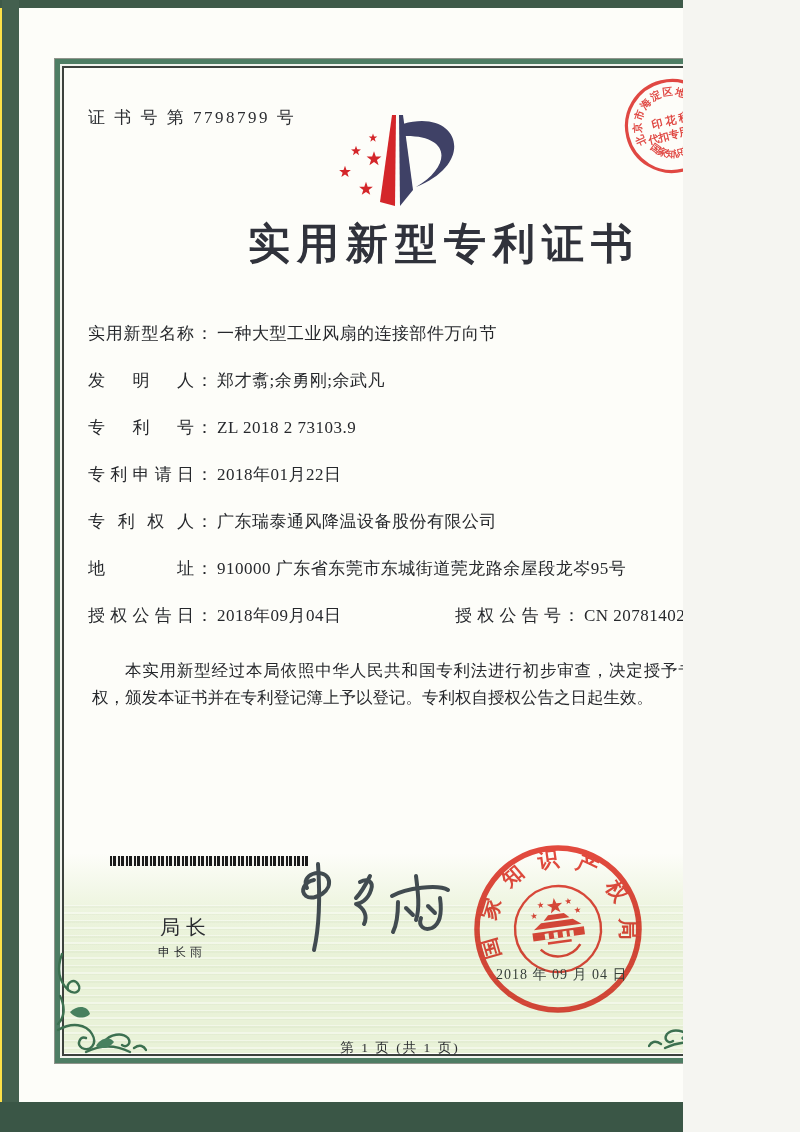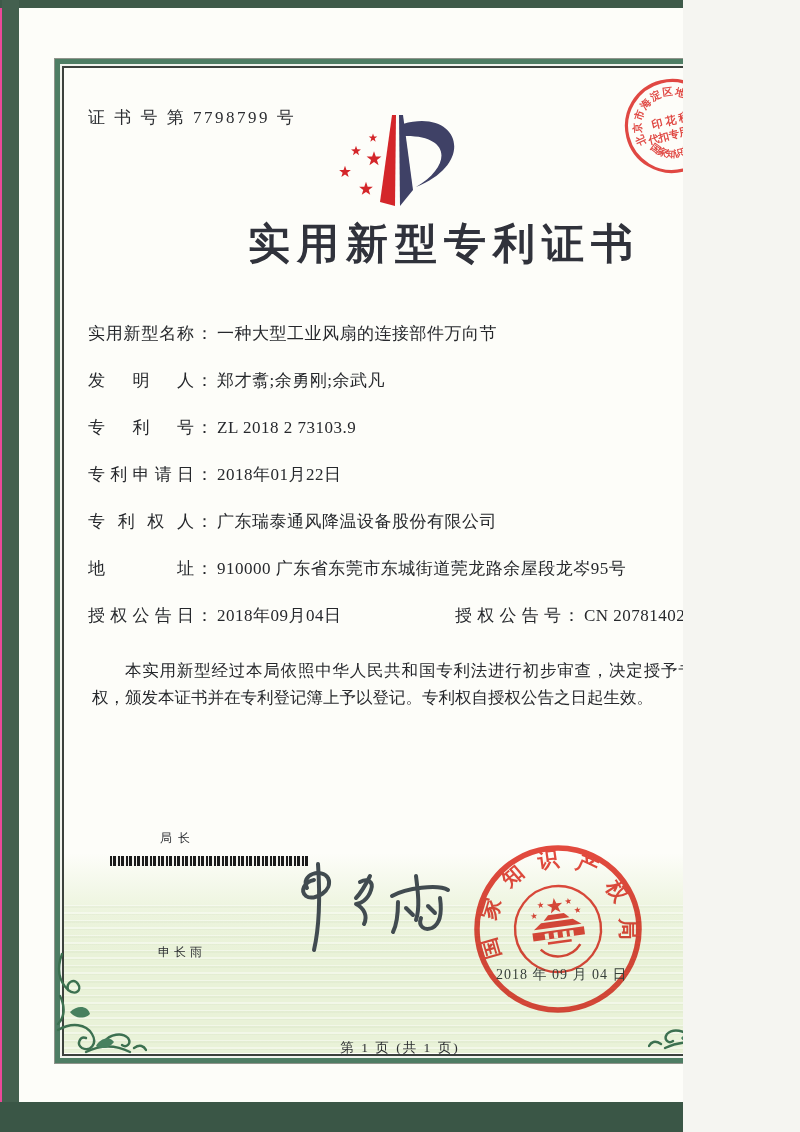"证 书 号 第 7798799" .scan { background: #ec4899 -> #fde047 }
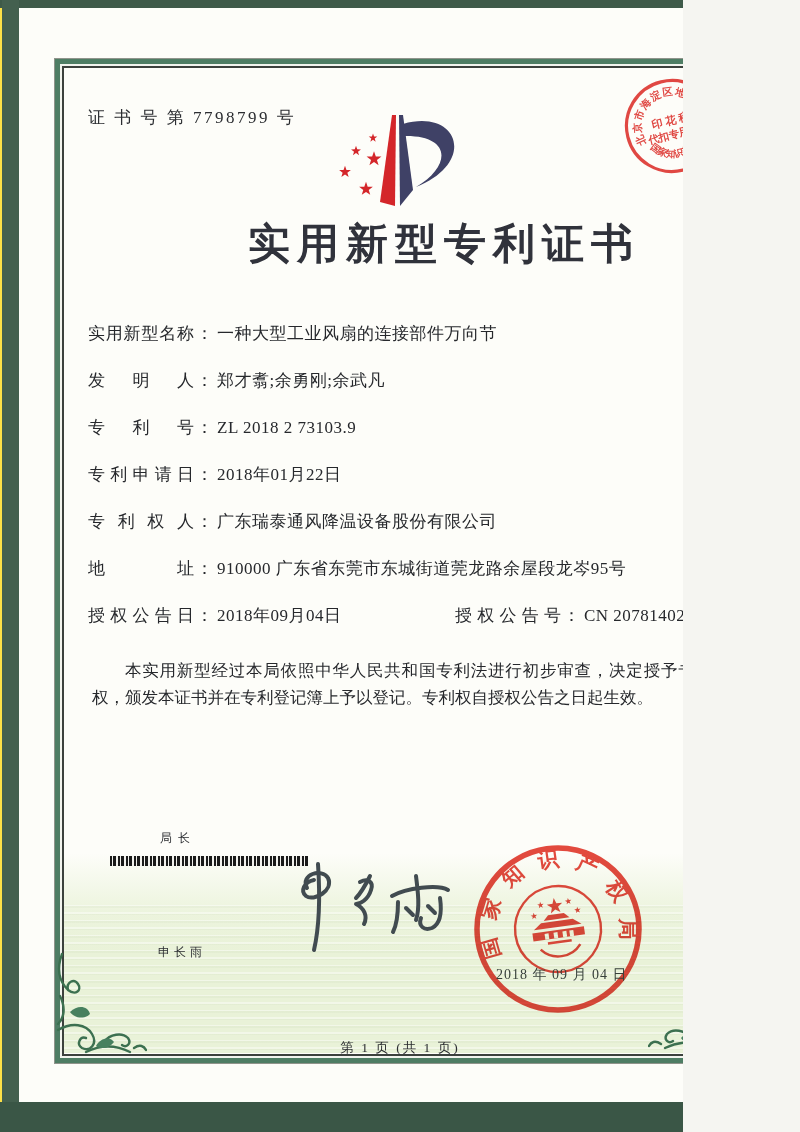"局长" .director { font-size: 12px -> 20px; top: 830px -> 914px }
